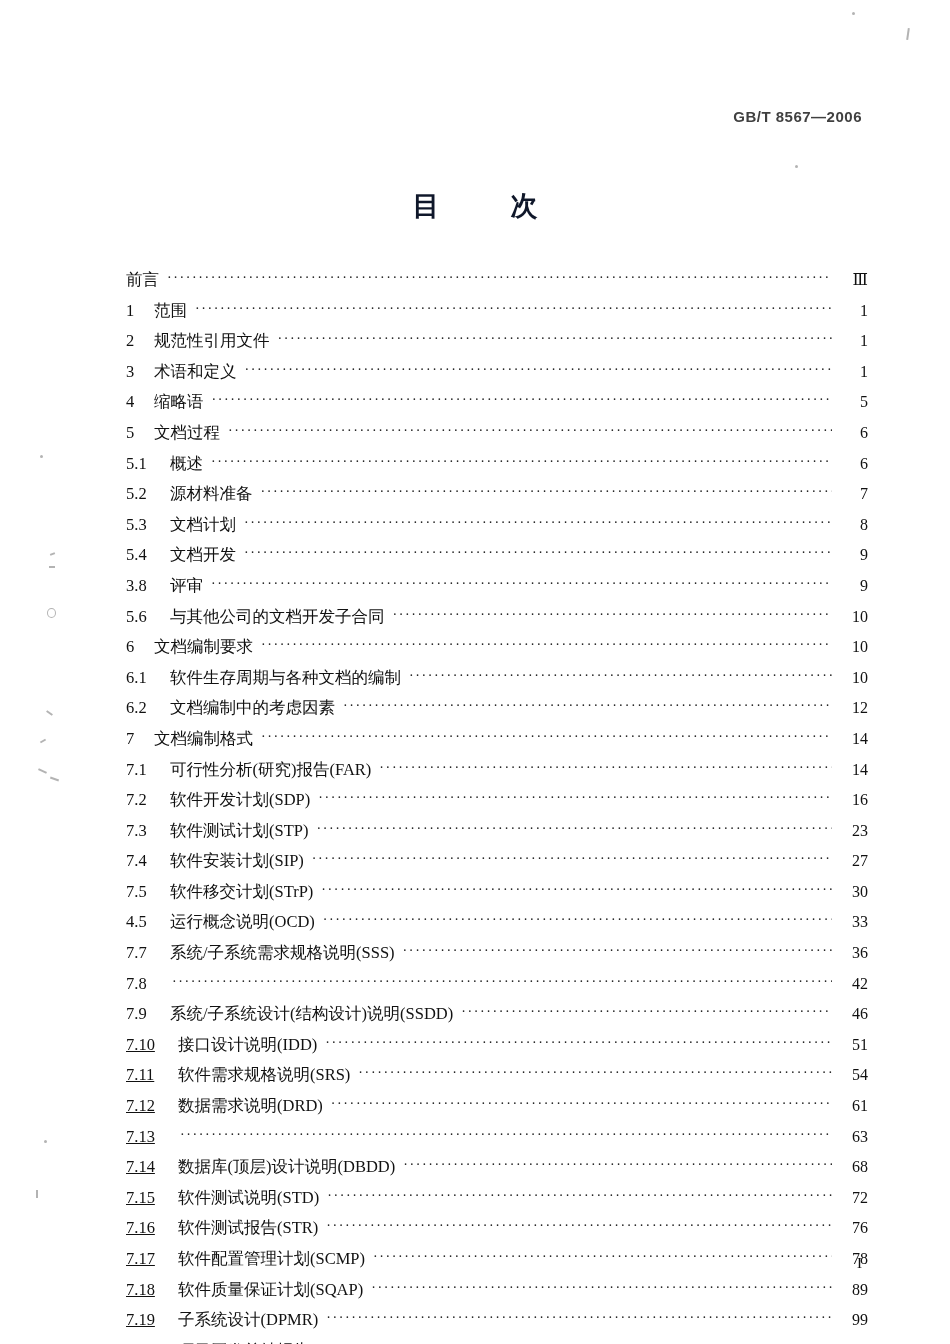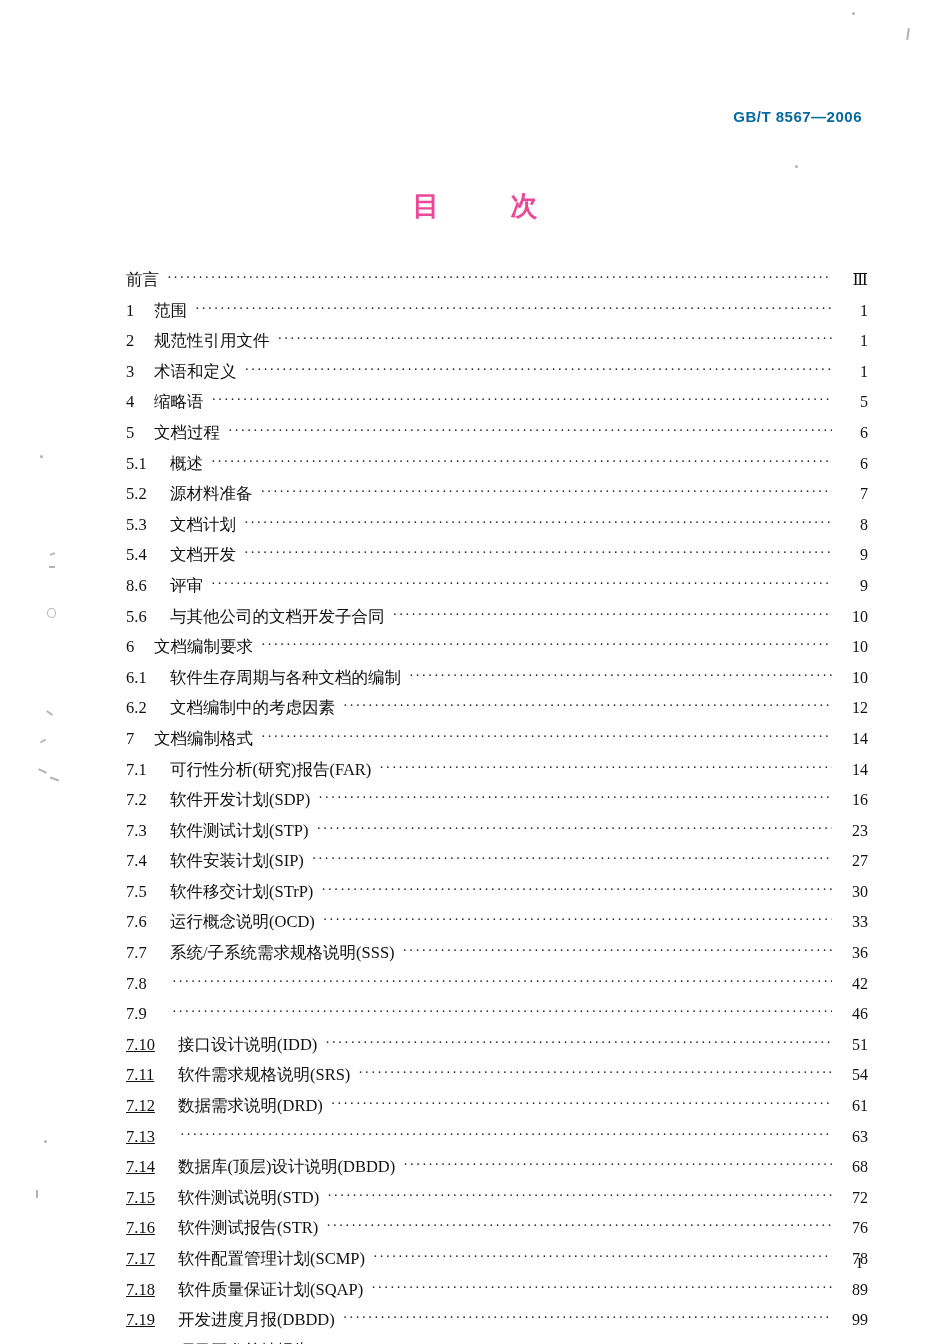"GB/T 8567—2006" .header-std { color: #0369a1 -> #404040 }
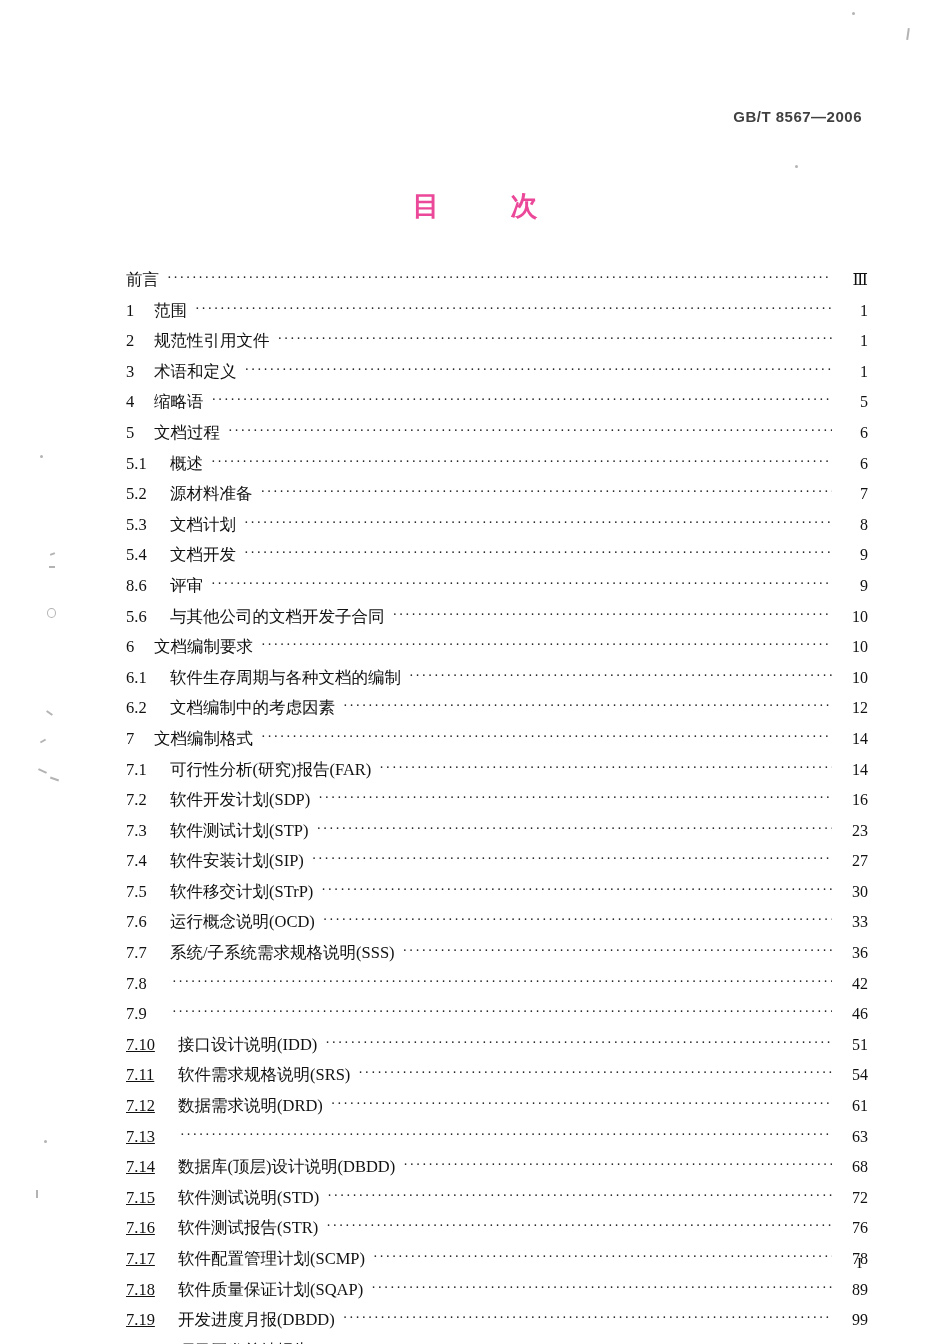"目 次" .toc-title { color: #ec4899 -> #0f172a }
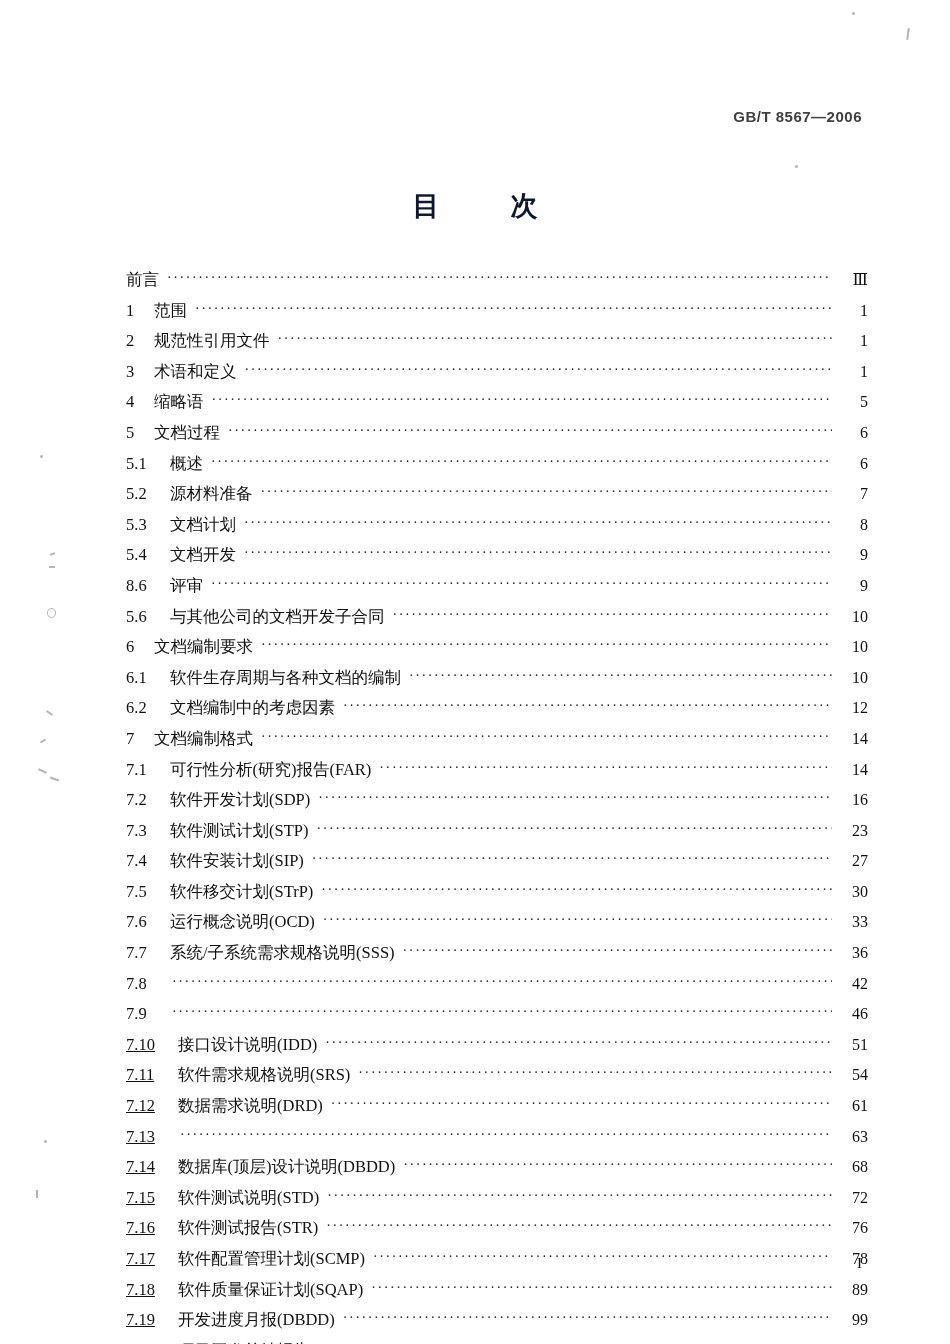"8.6" span.num { text: 8.6 -> 3.8 }
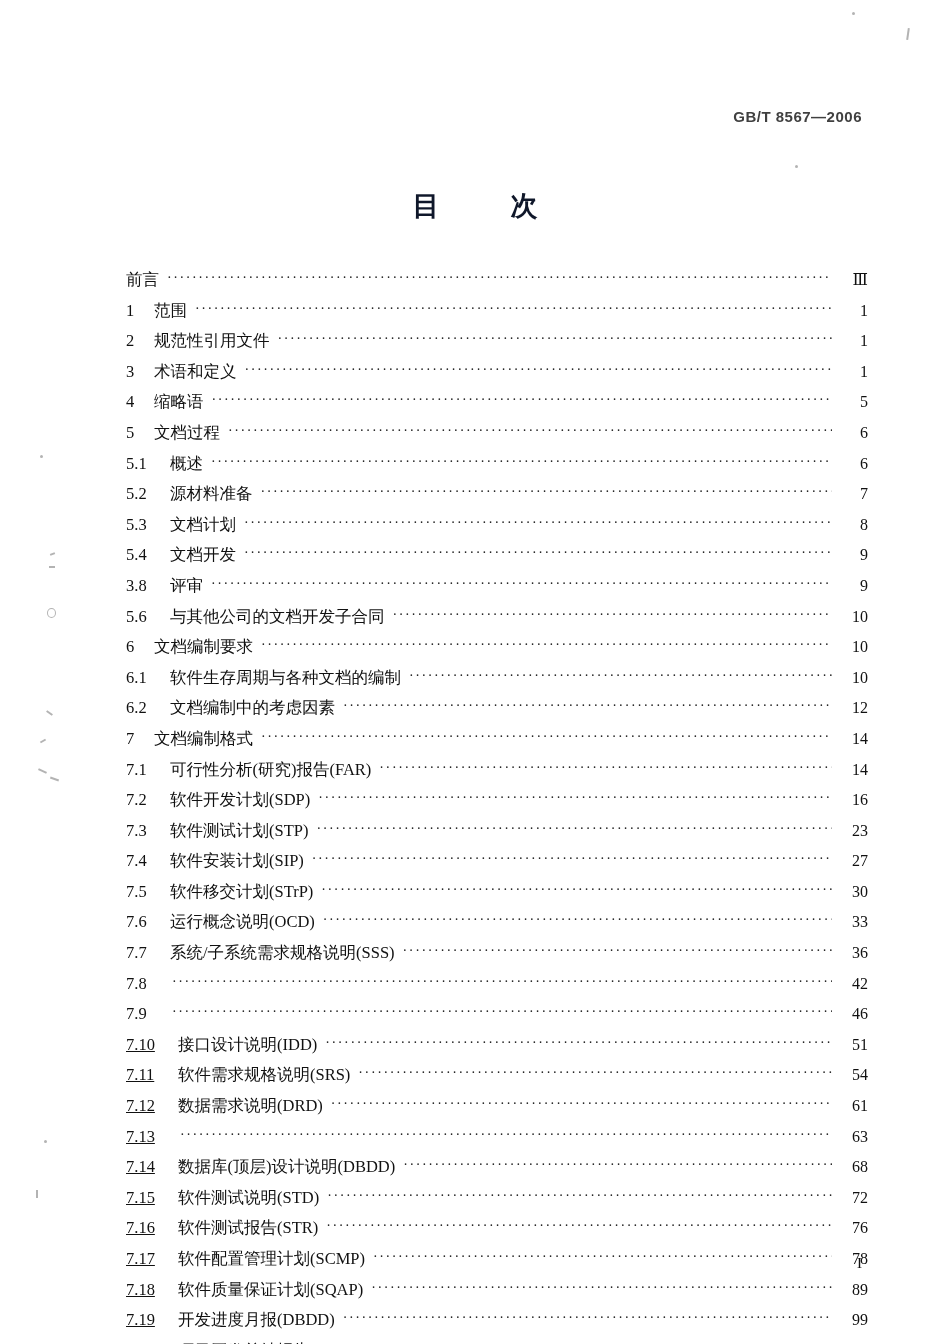"7.6" span.num { text: 7.6 -> 4.5 }
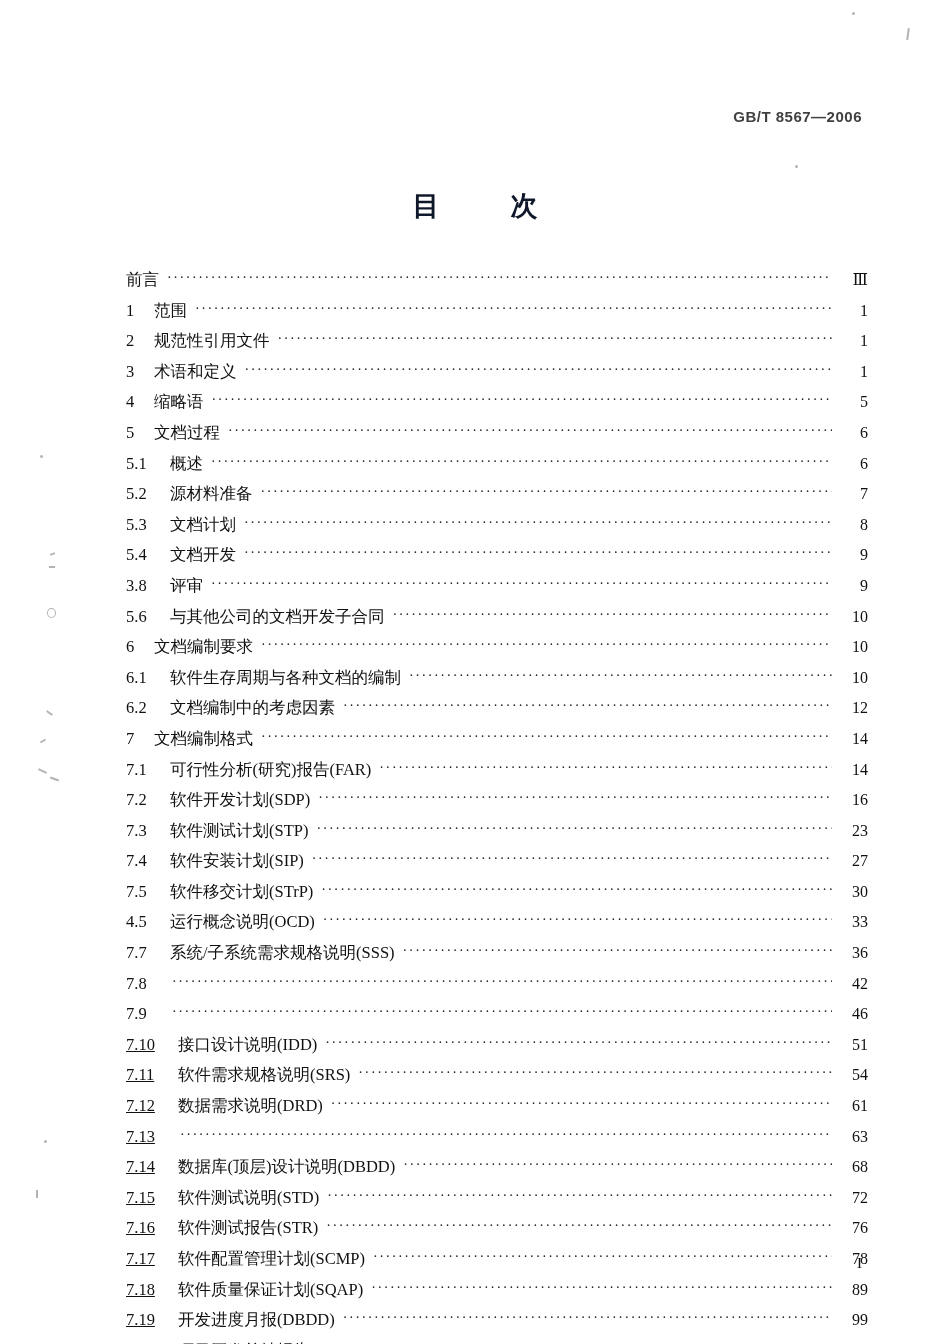"系统/子系统设计(结构设计)说明(SSDD)" span.label { html: none -> <span>系统/子系统设计(结构设计)说明(SSDD)</span> }
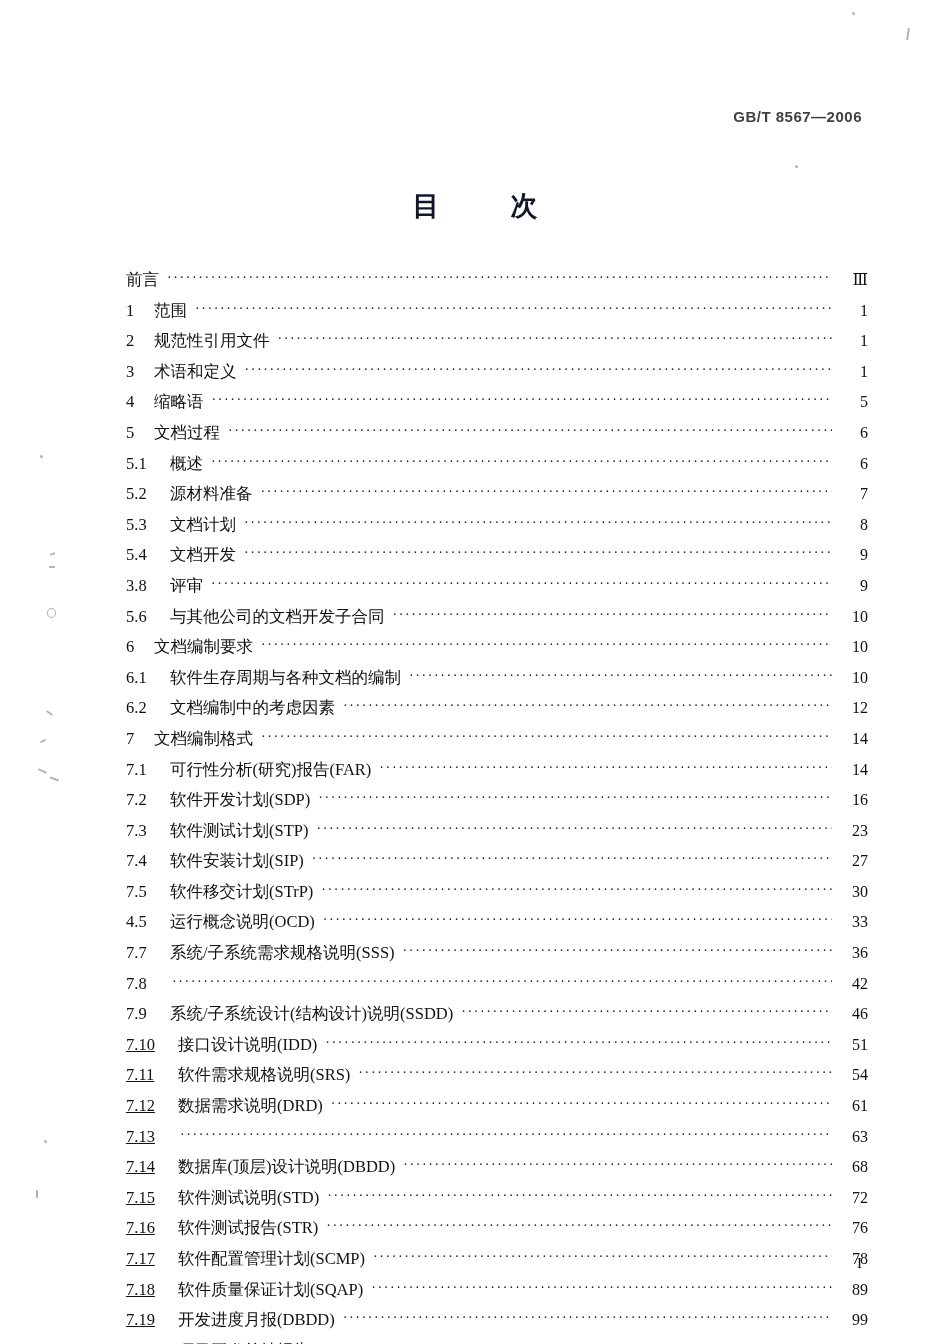"开发进度月报(DBDD)" span.label { text: 开发进度月报(DBDD -> 子系统设计(DPMR }
